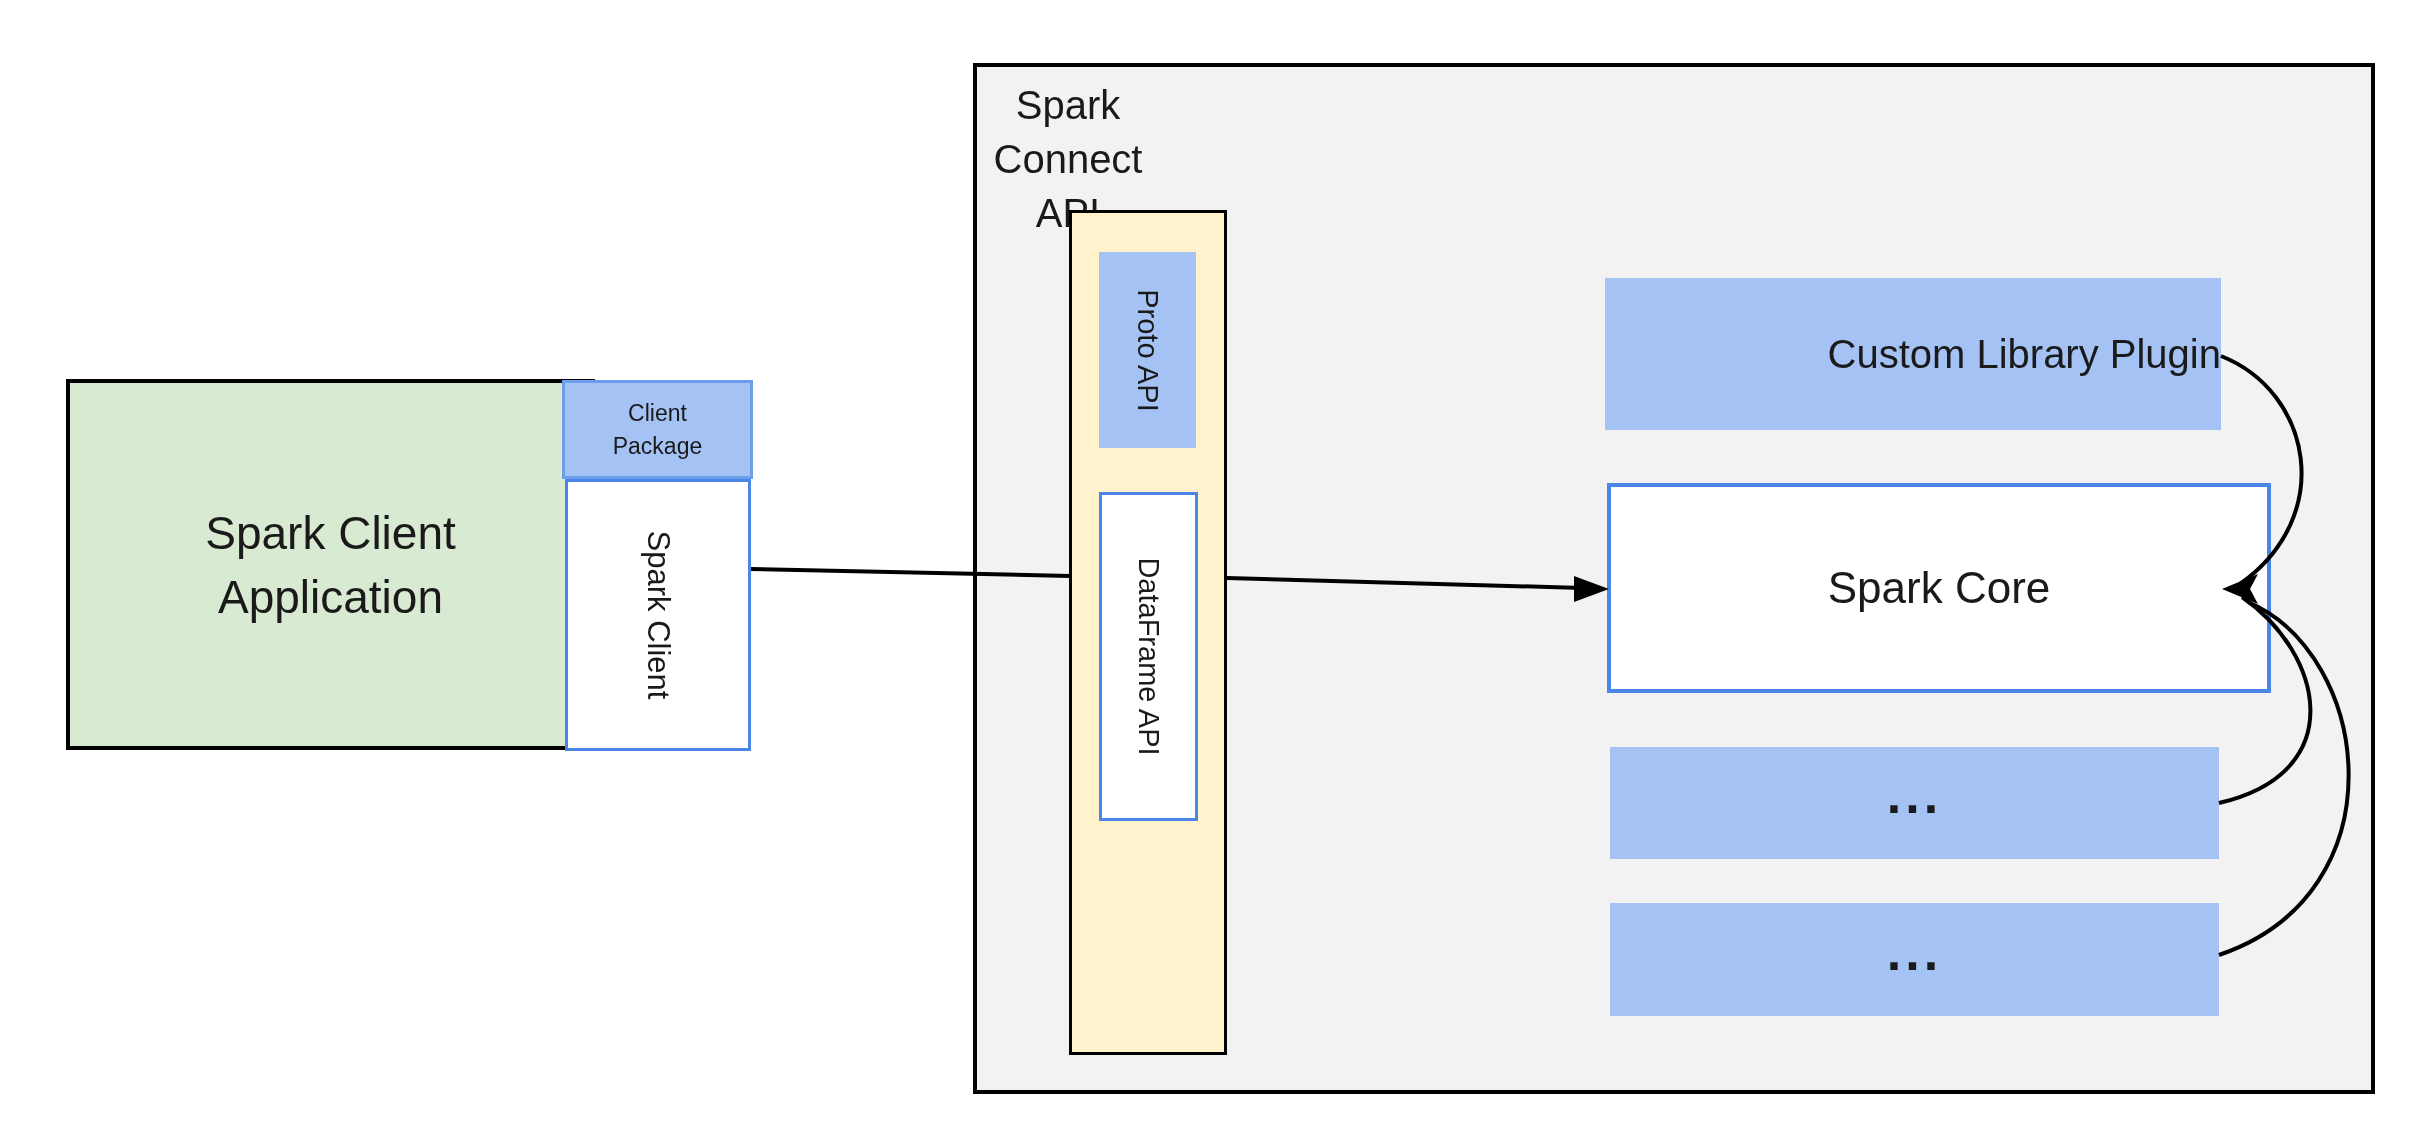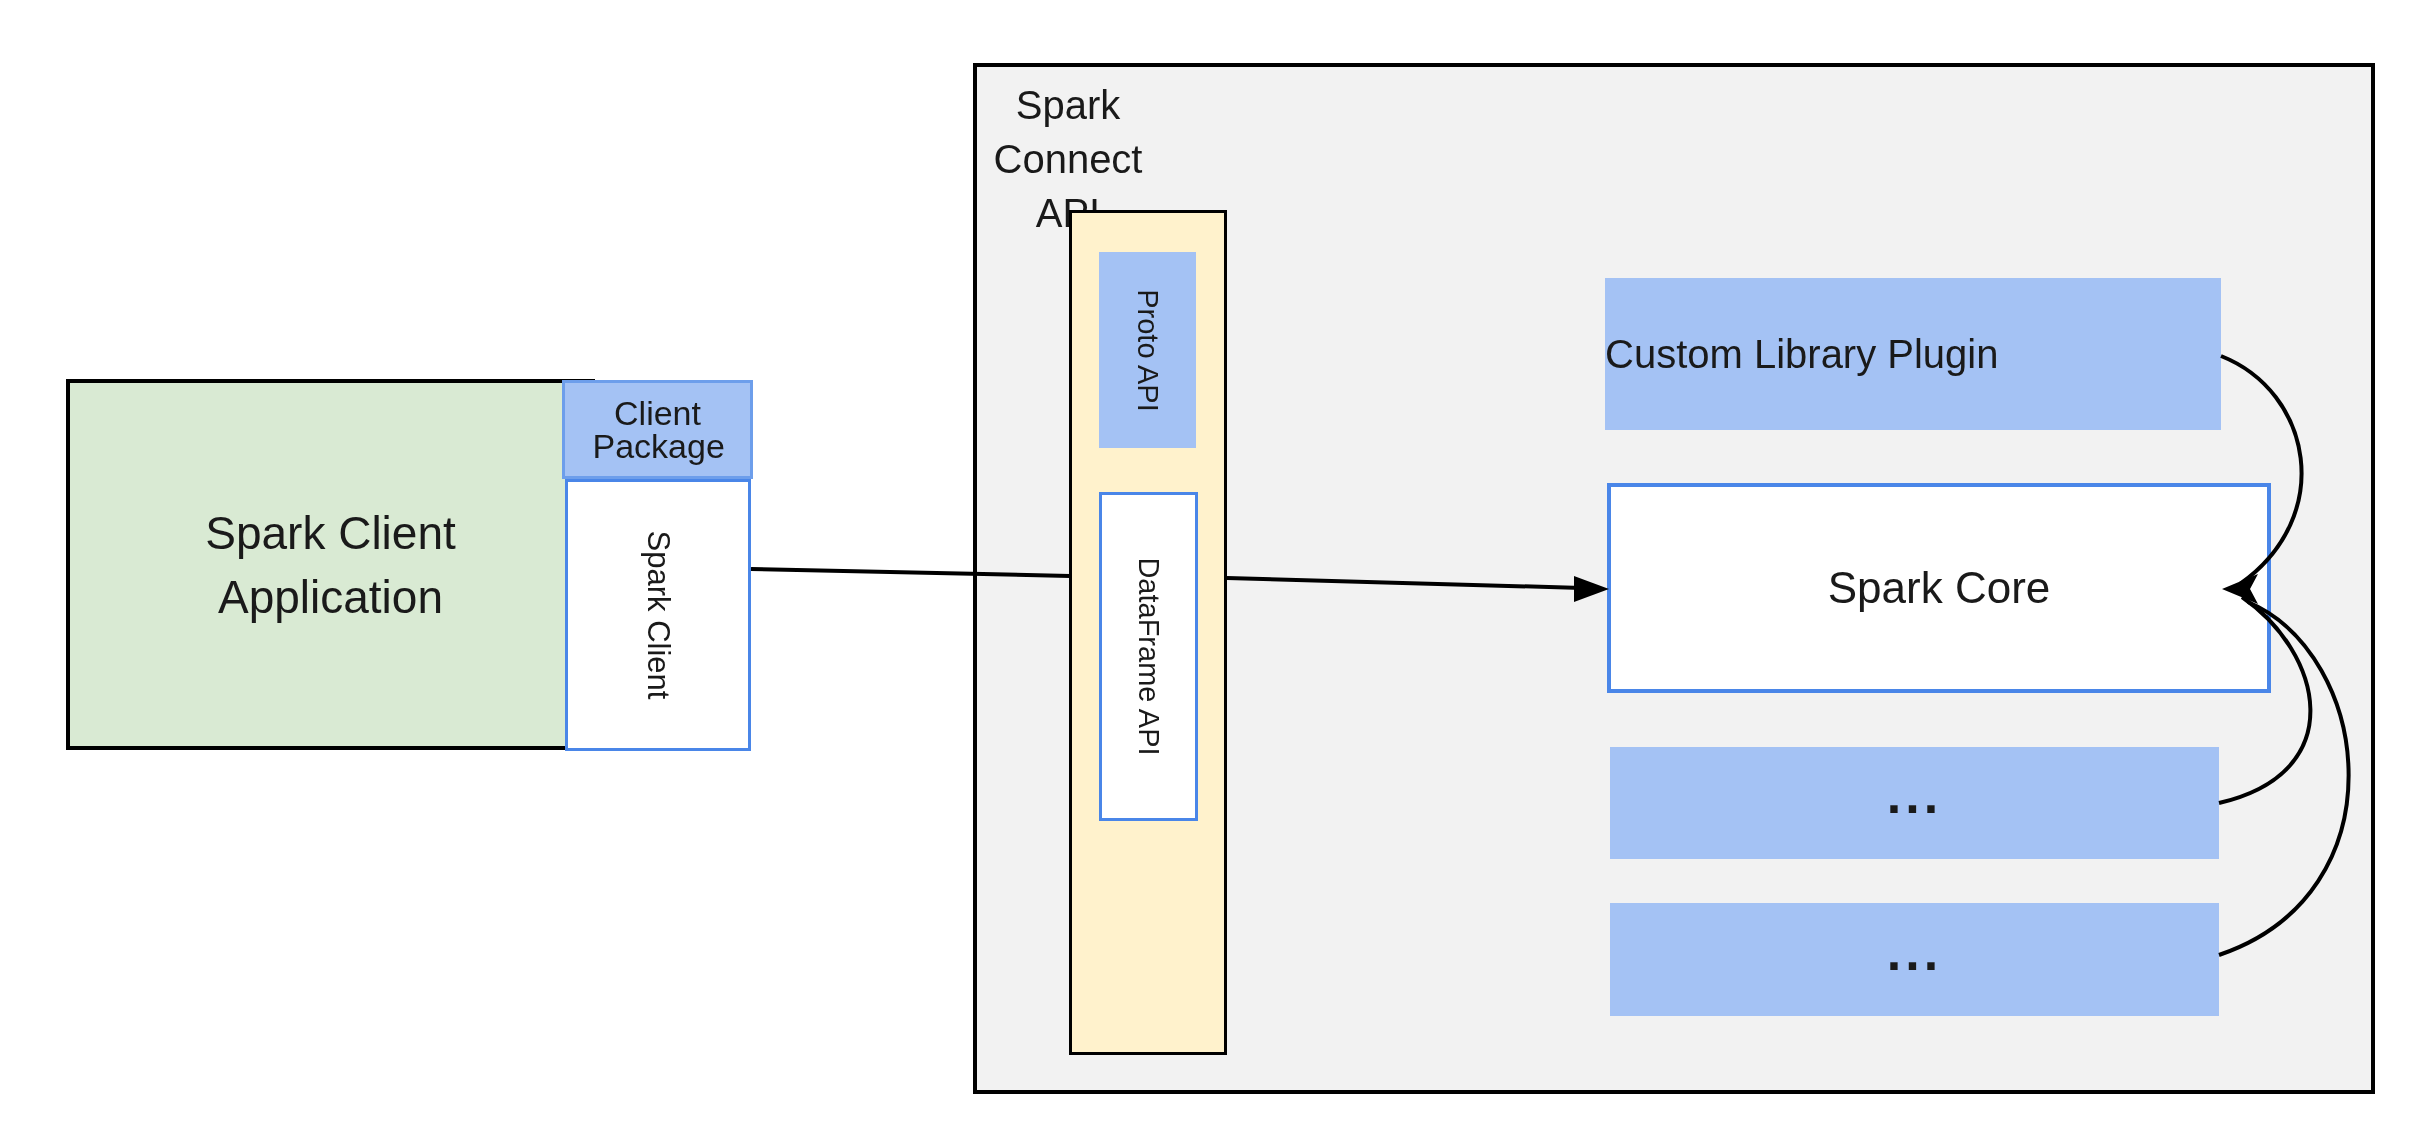"Custom Library Plugin" .plugin { justify-content: flex-start -> flex-end }
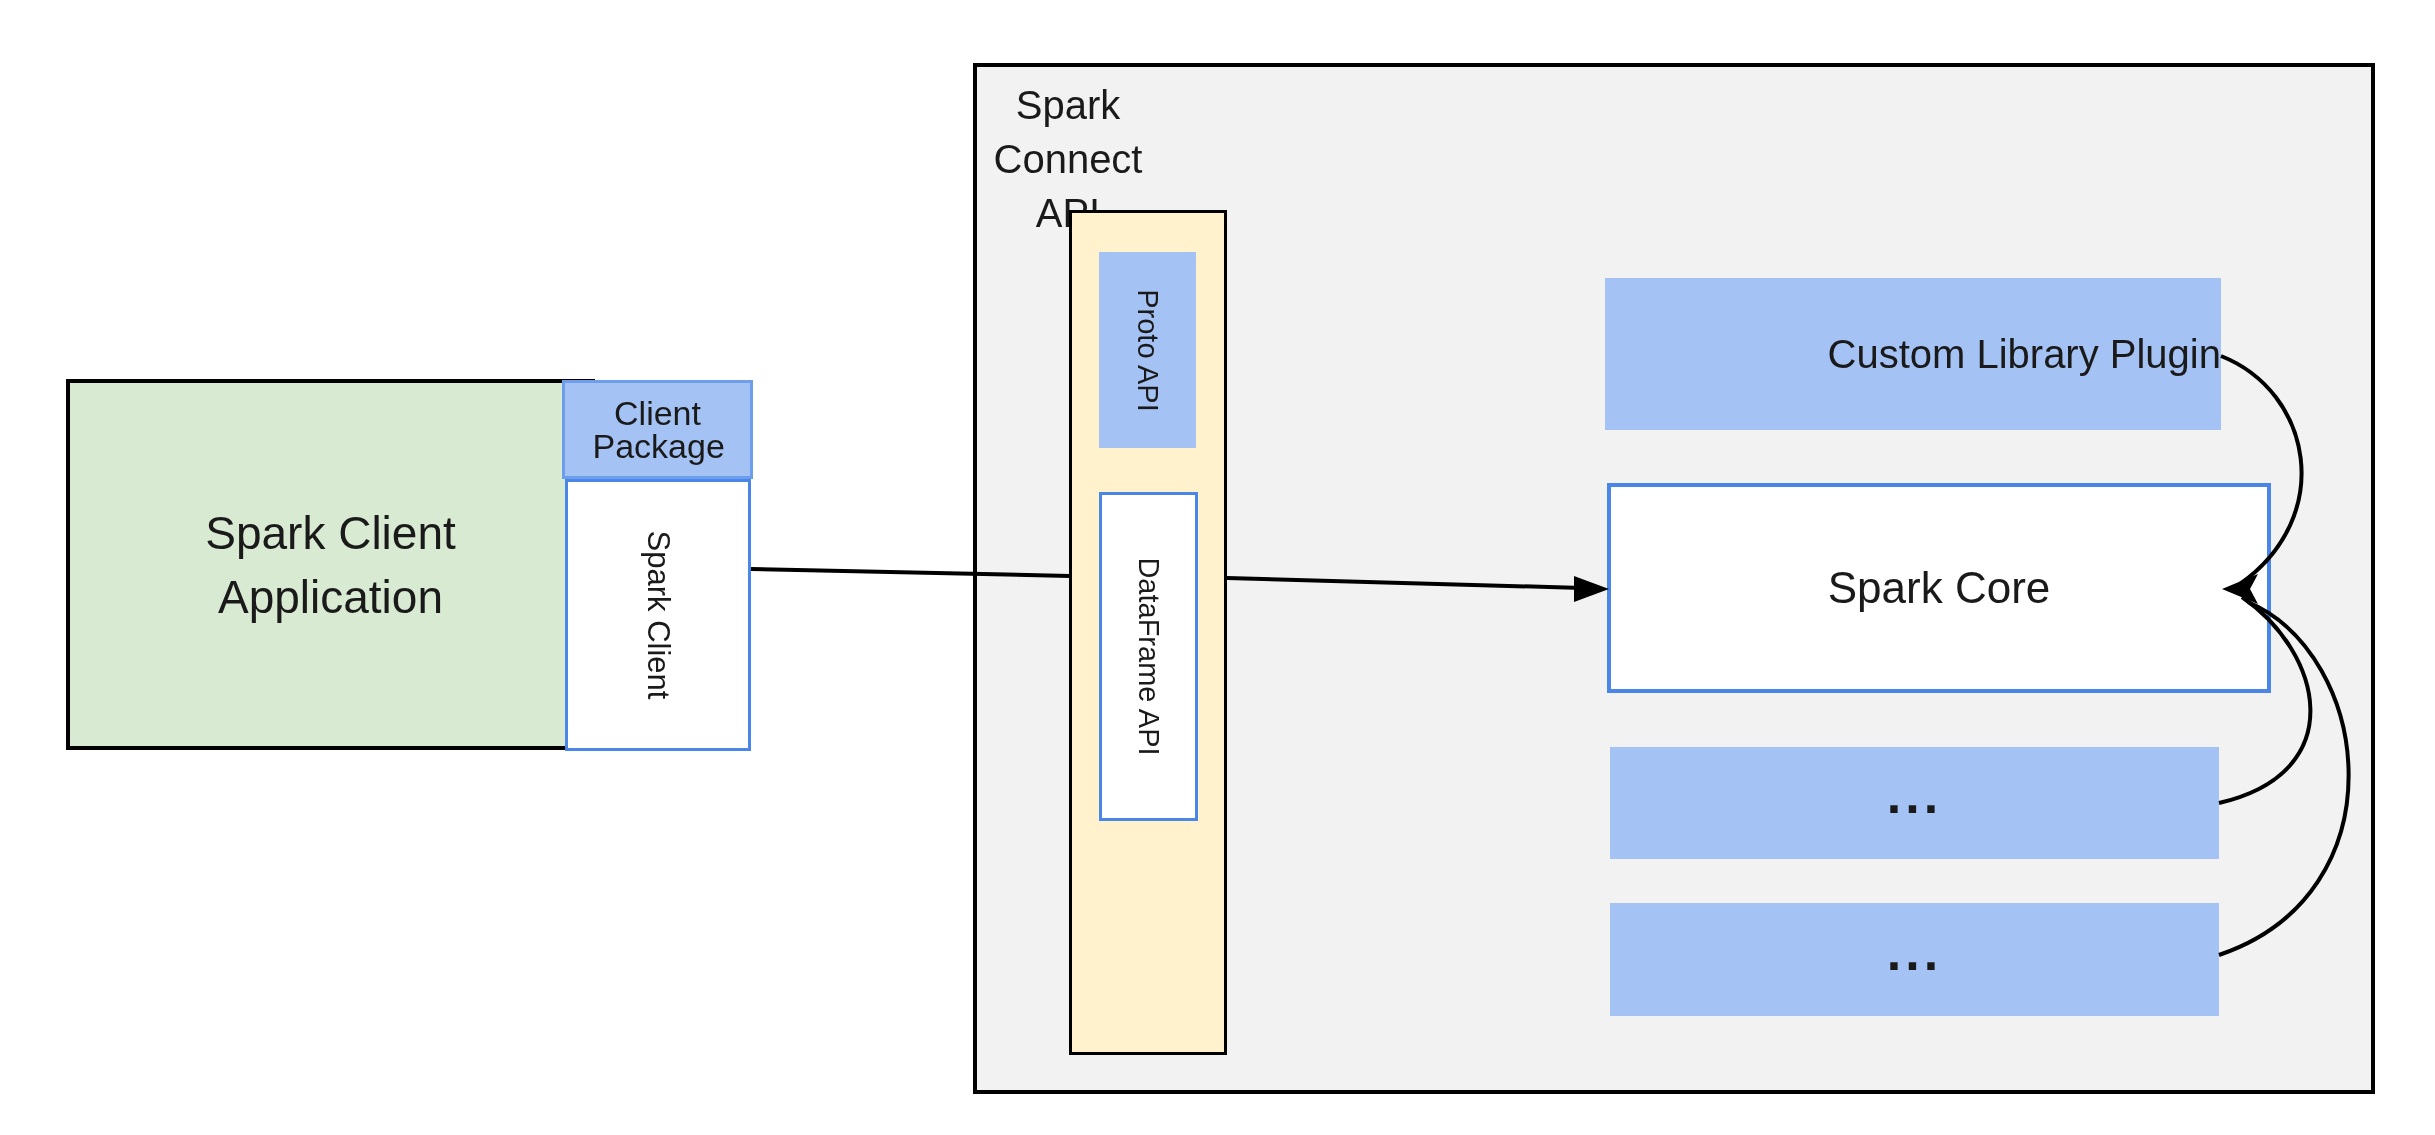"Client Package" .client-package .lbl { font-size: 34px -> 23px }
